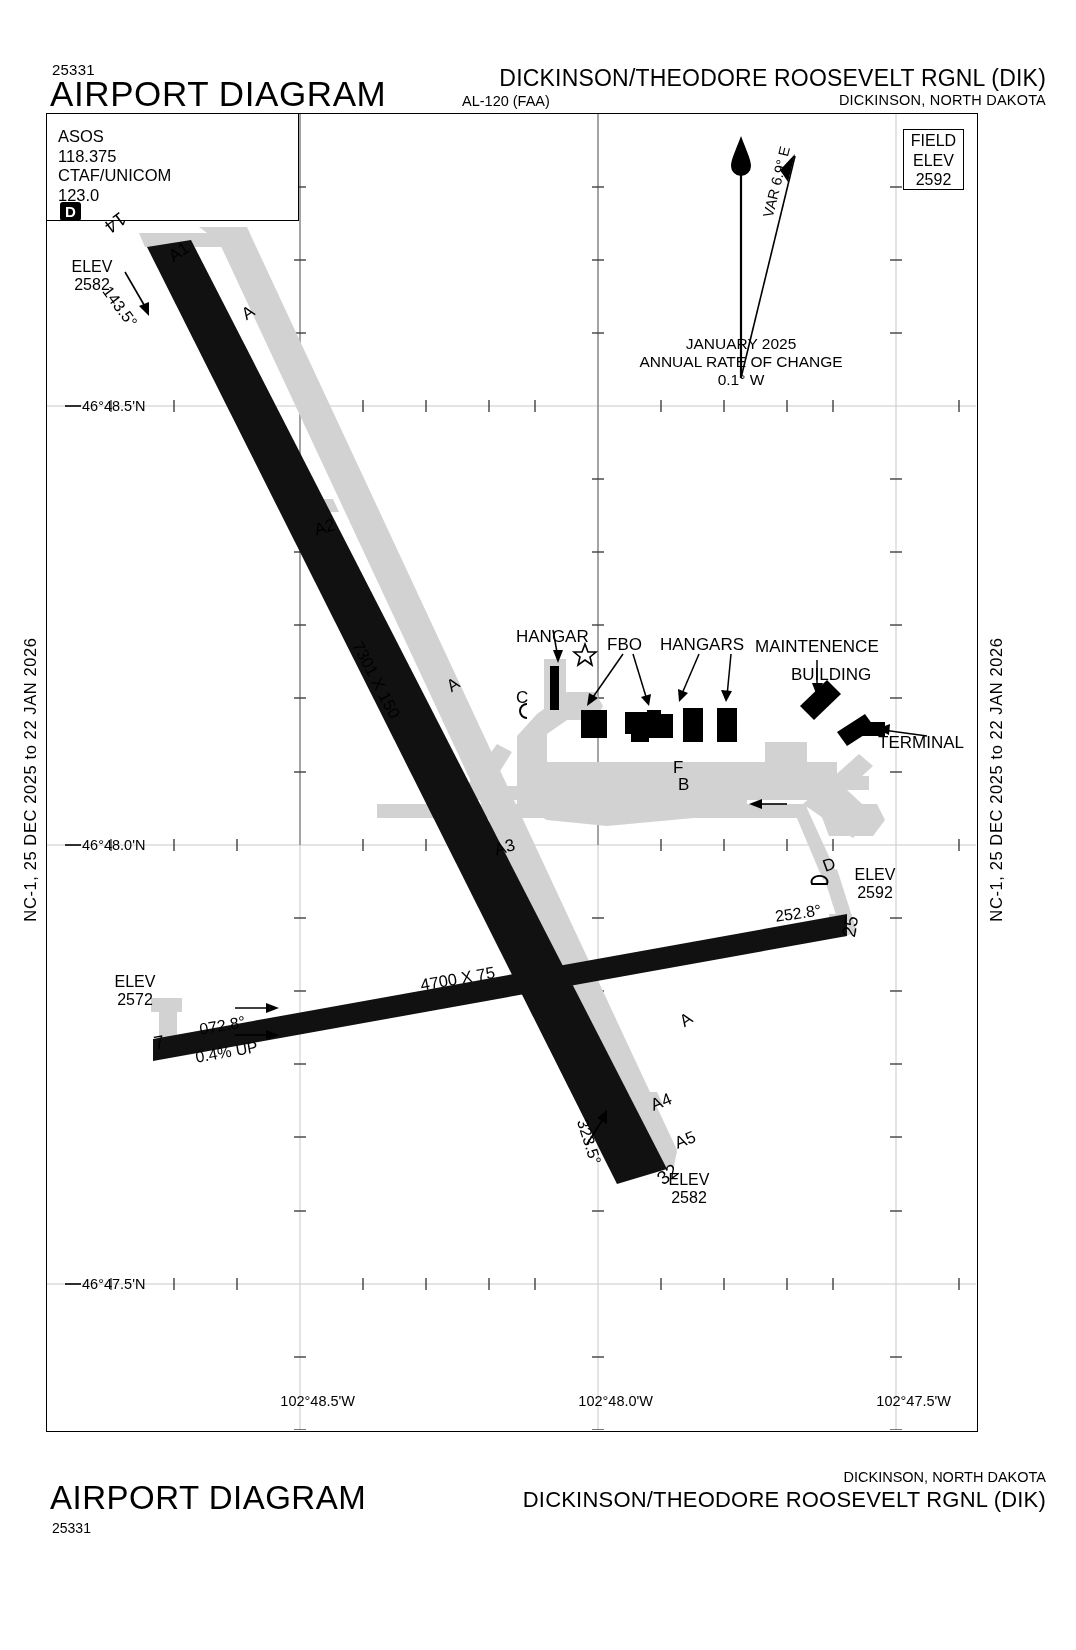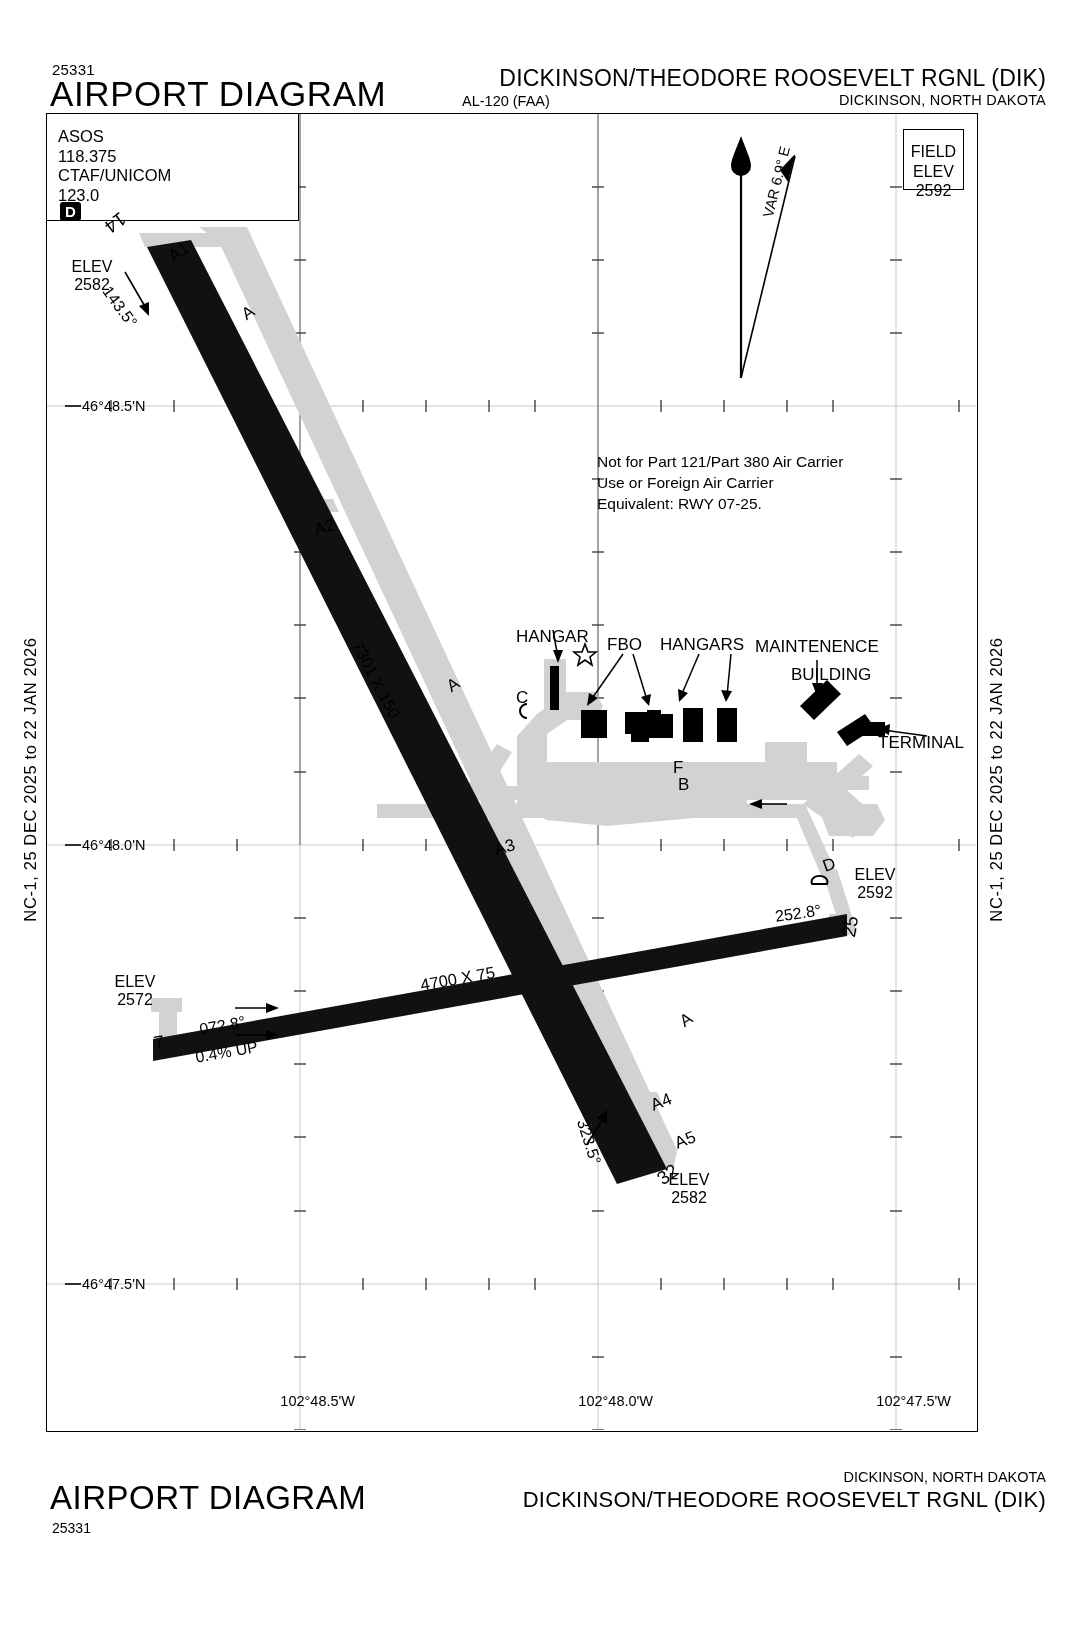"FIELD" .field-elev-box { padding-top: 12px -> 1px }
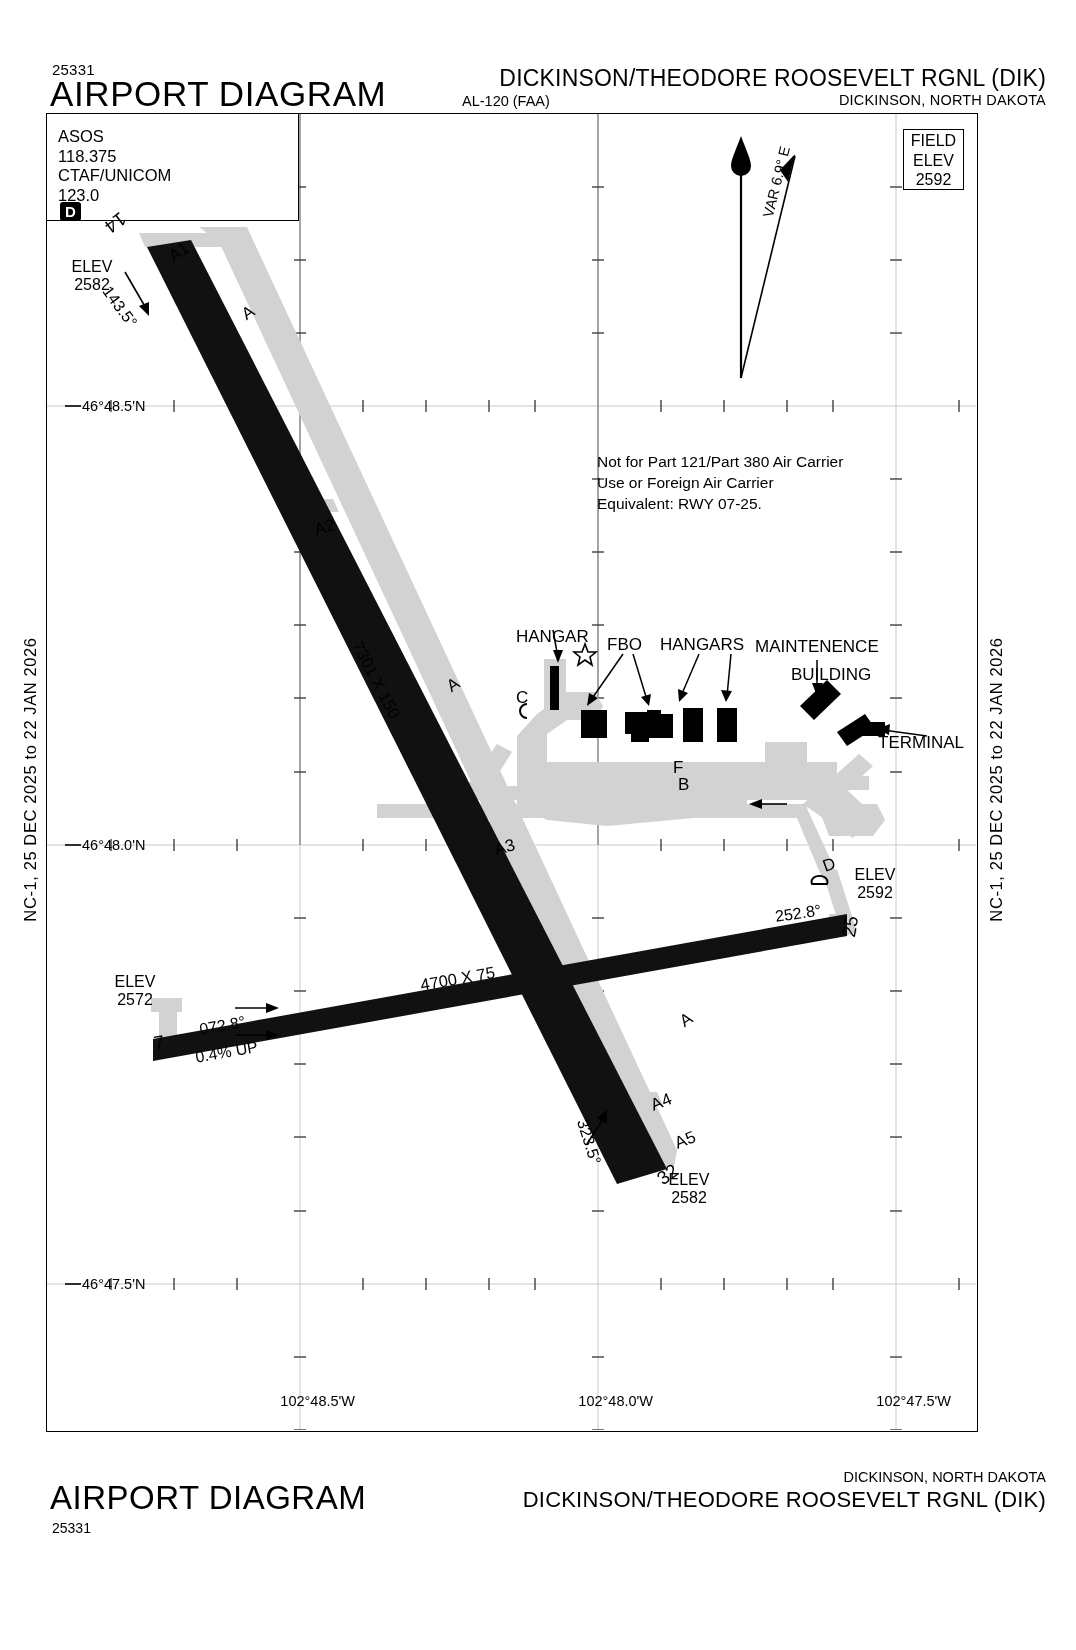"JANUARY 2025" div.abs { html: none -> <div> <div>JANUARY 2025</div> <div>ANNUAL RATE OF CHANGE</div> <div>0.1° W</div> </div> }
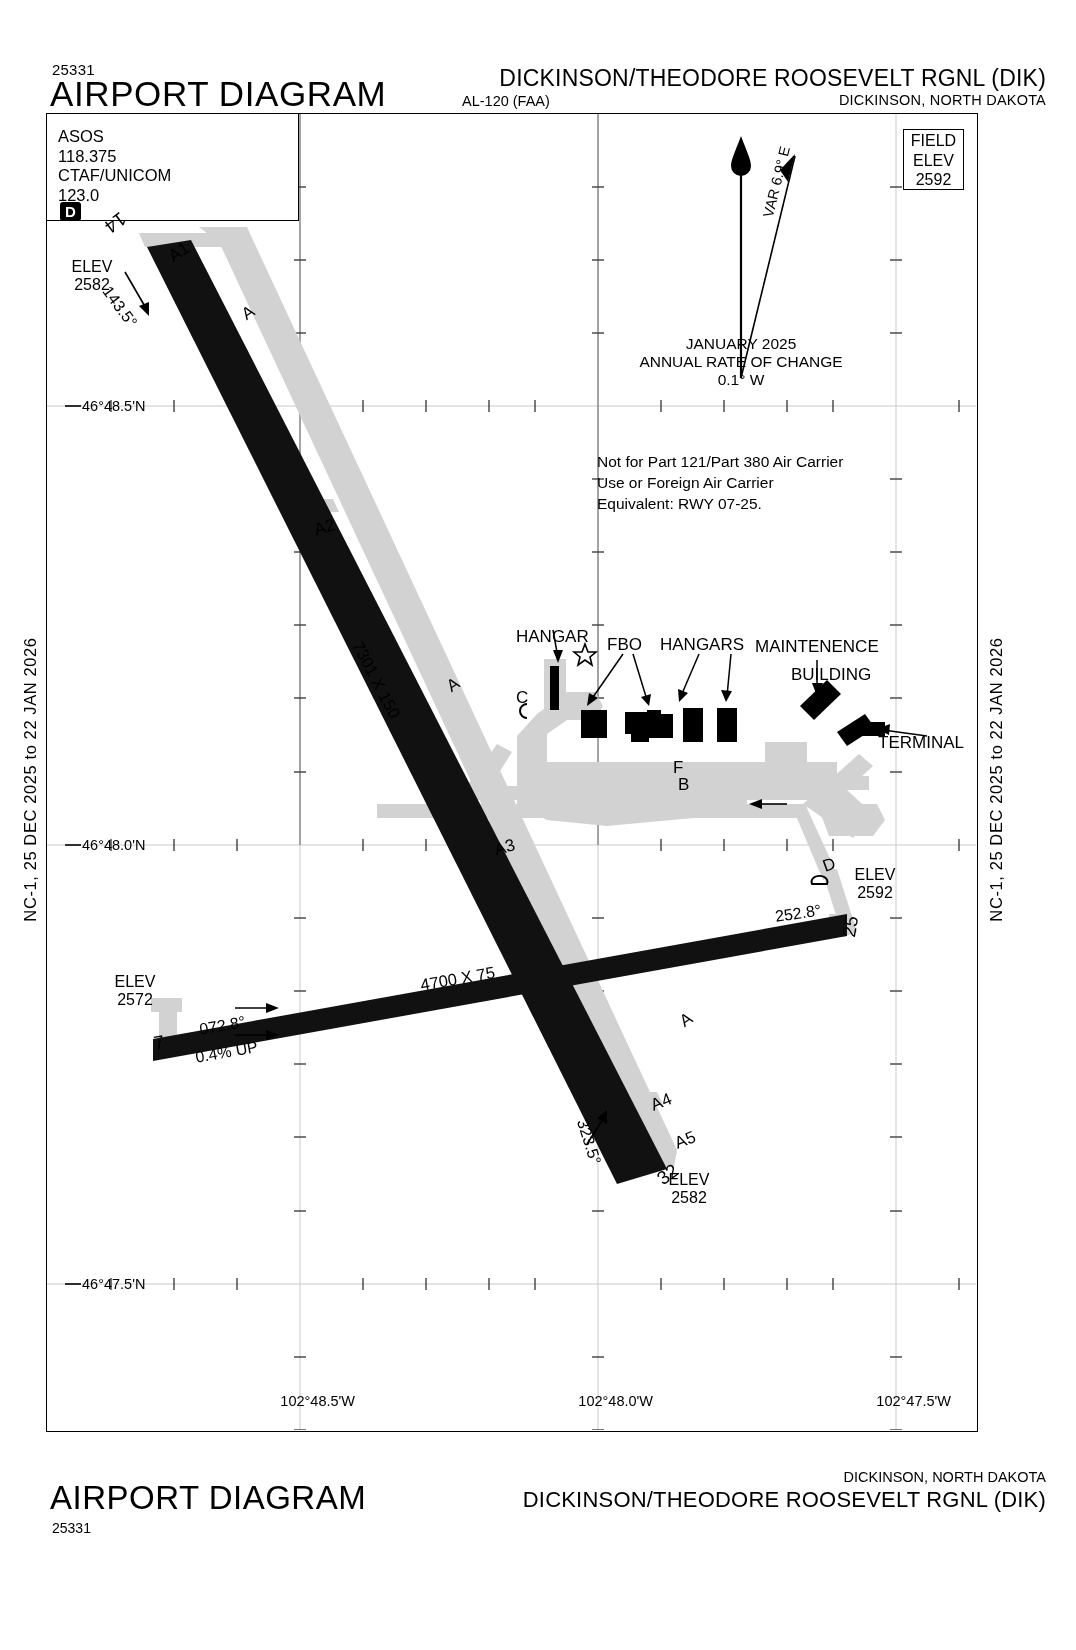"Not for Part 121/Part 380" div.abs { html: <div> <div>Not for Part 121/Part 380 Air Carrier</div> <div>Use or Foreign Air Carrier</div> <div>Equivalent: RWY 07-25.</div> </div> -> none }
